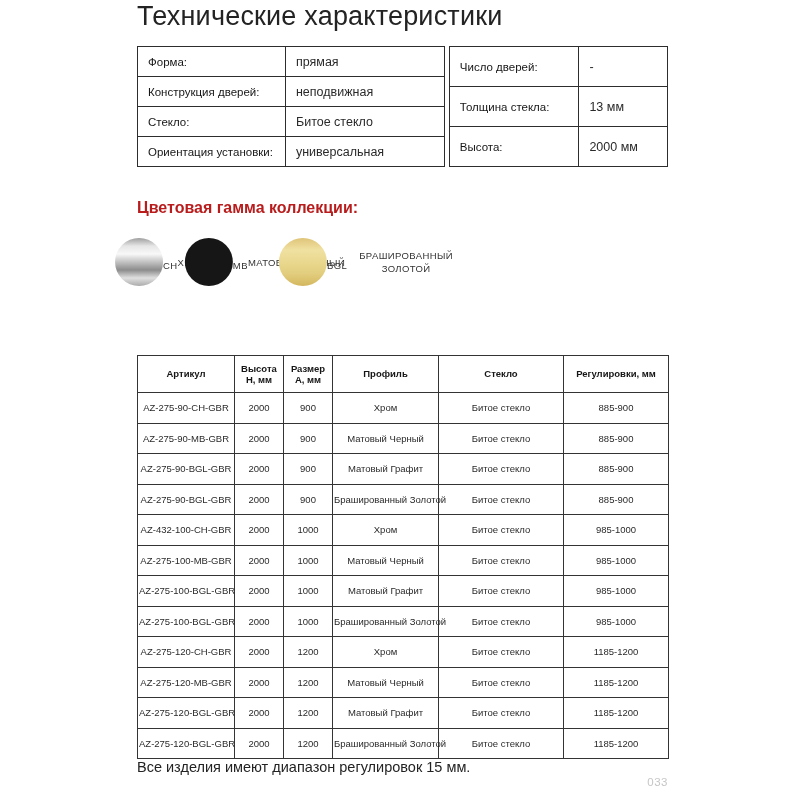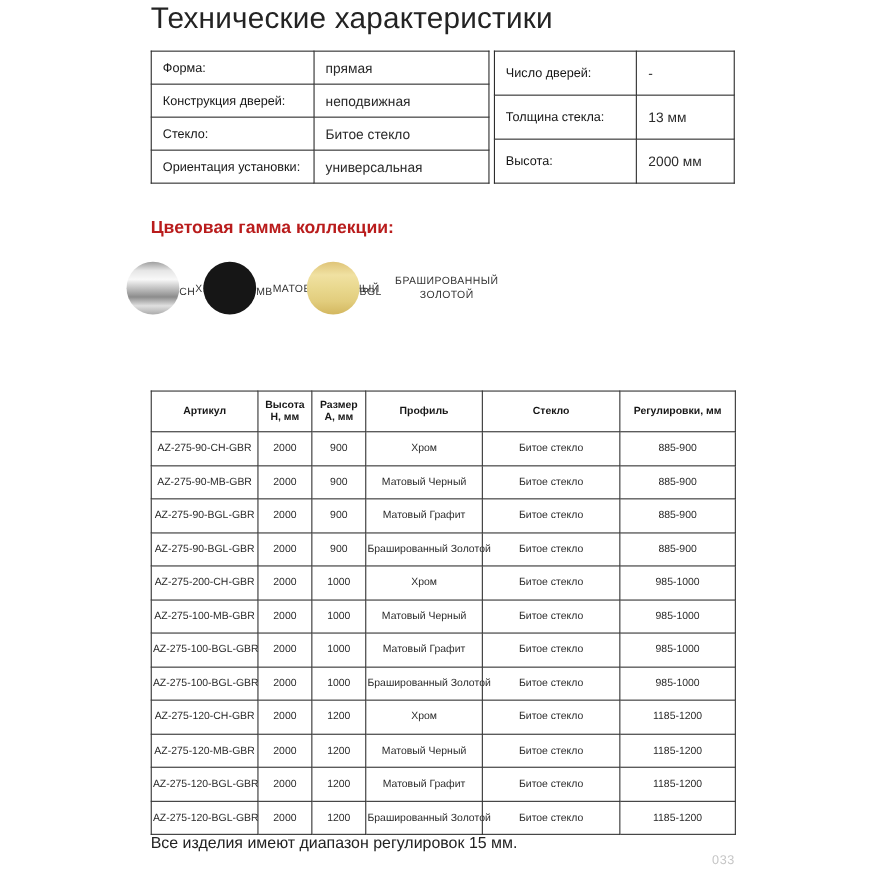"AZ-275-200-CH-GBR" td { text: AZ-275-200-CH-GBR -> AZ-432-100-CH-GBR }
